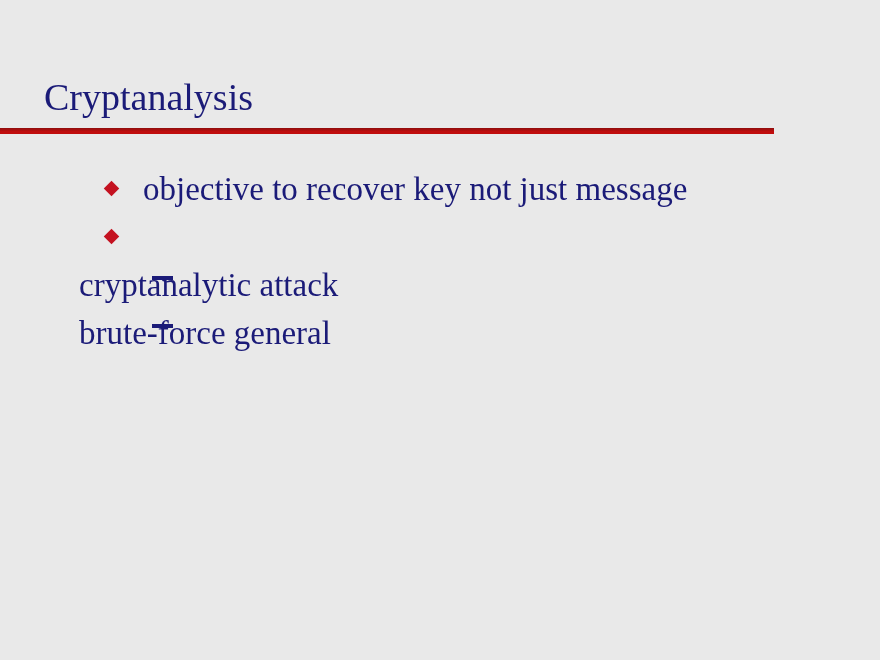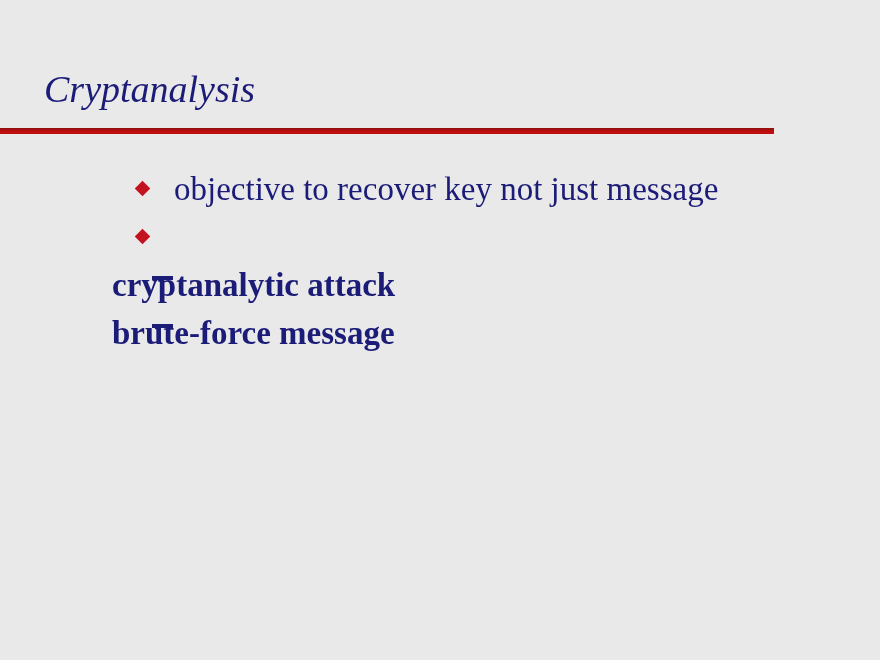"Cryptanalysis" .title { font-style: italic -> none; top: 70px -> 78px }
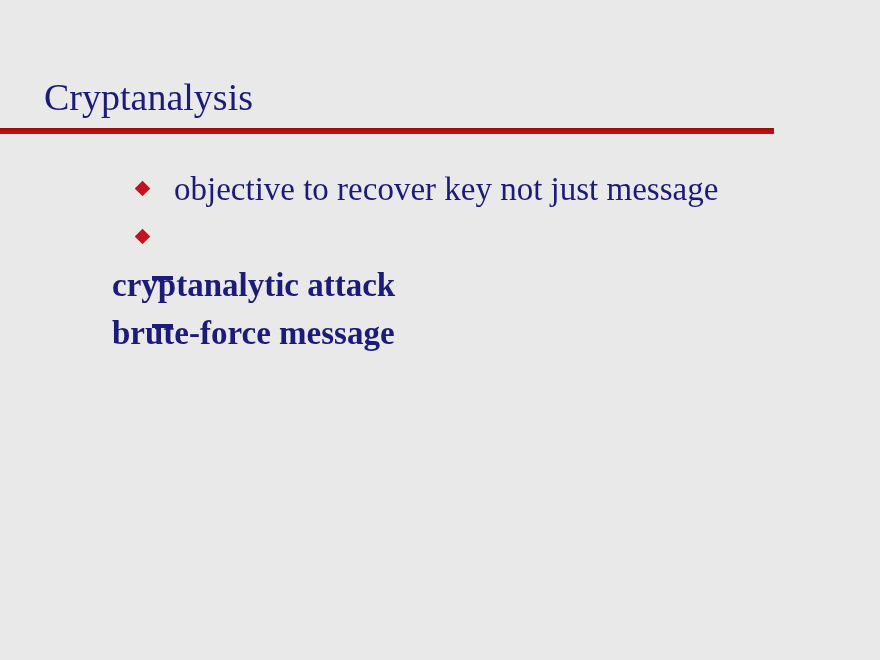"objective to recover key not" .lvl1 { margin-left: 31px -> none }
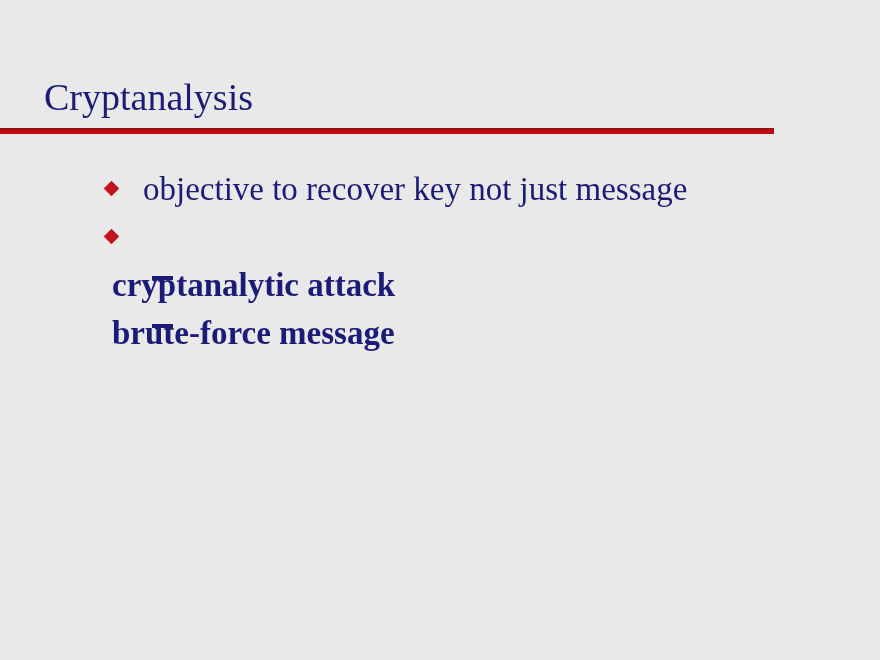"cryptanalytic attack" .lvl2 { font-weight: bold -> none; padding-left: 112px -> 79px }
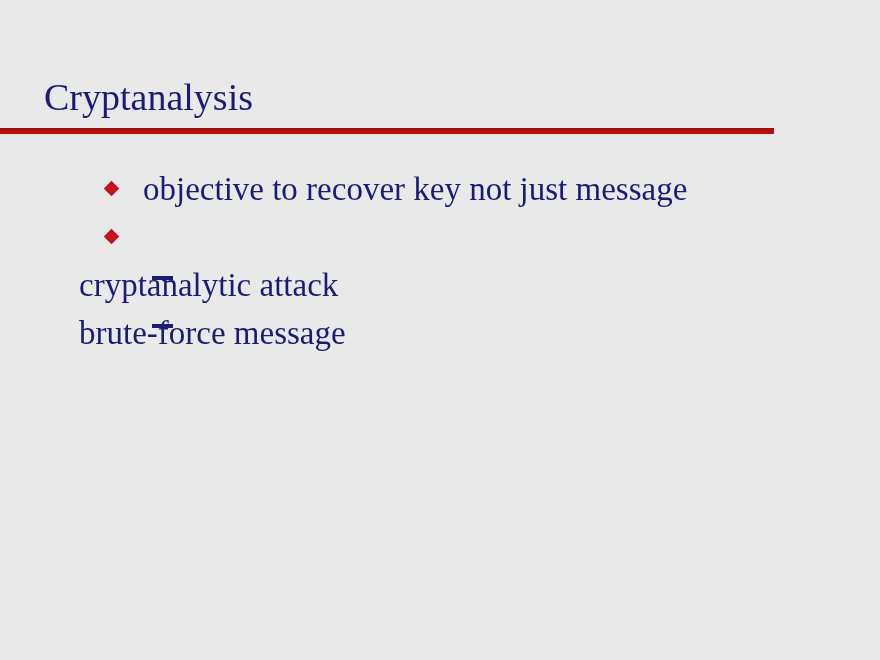"brute-force message" span.text { text: message -> general }
